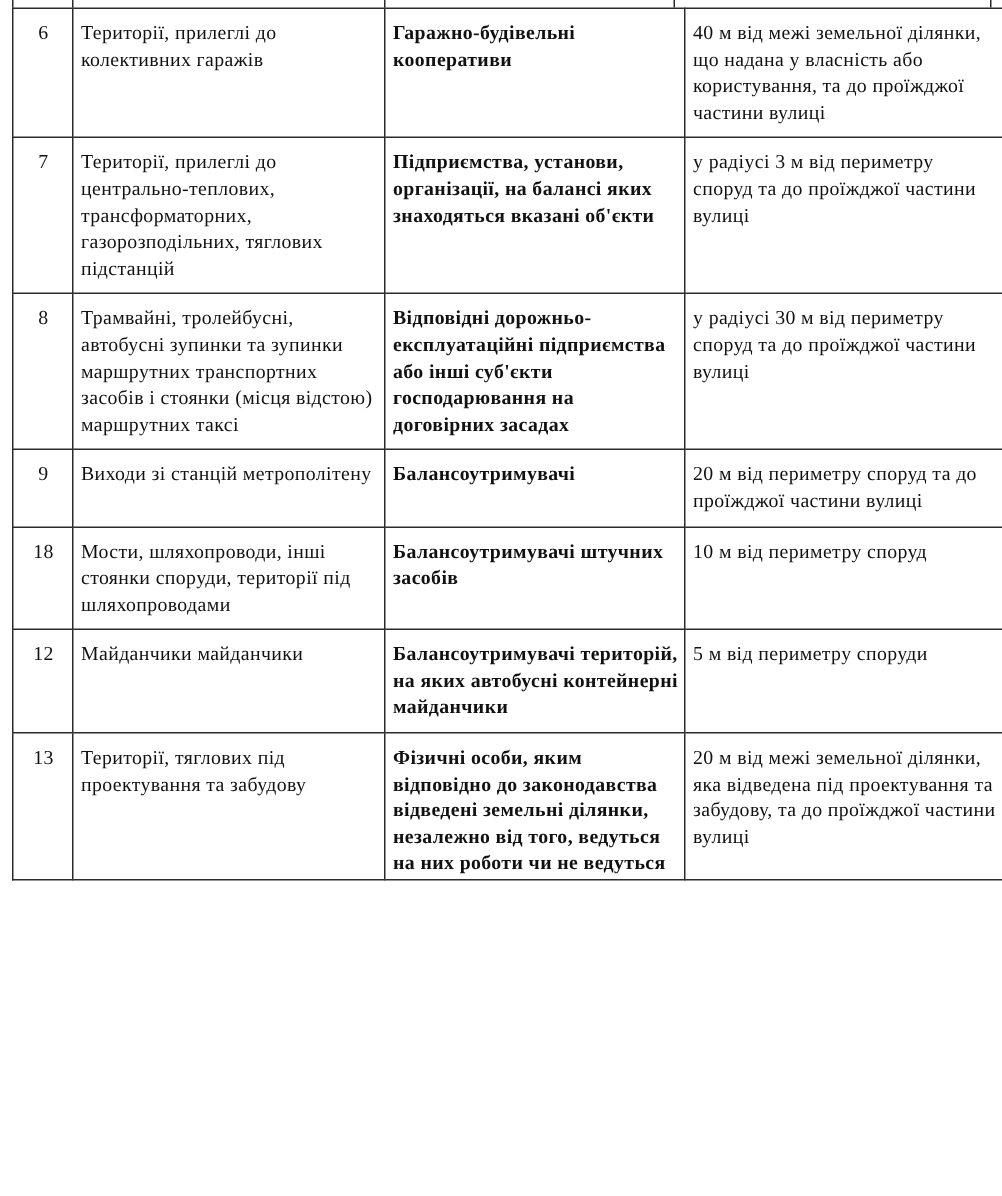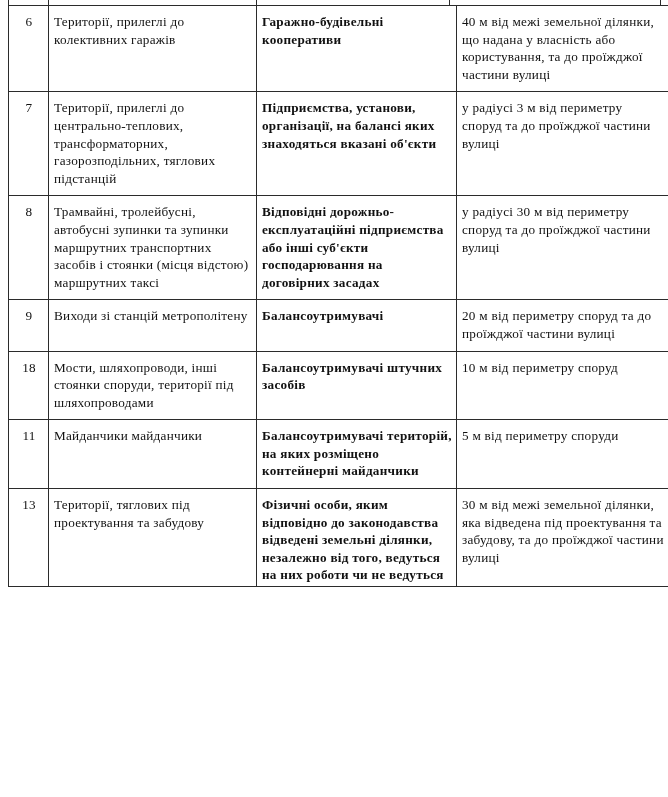"11" td.col-num { text: 11 -> 12 }
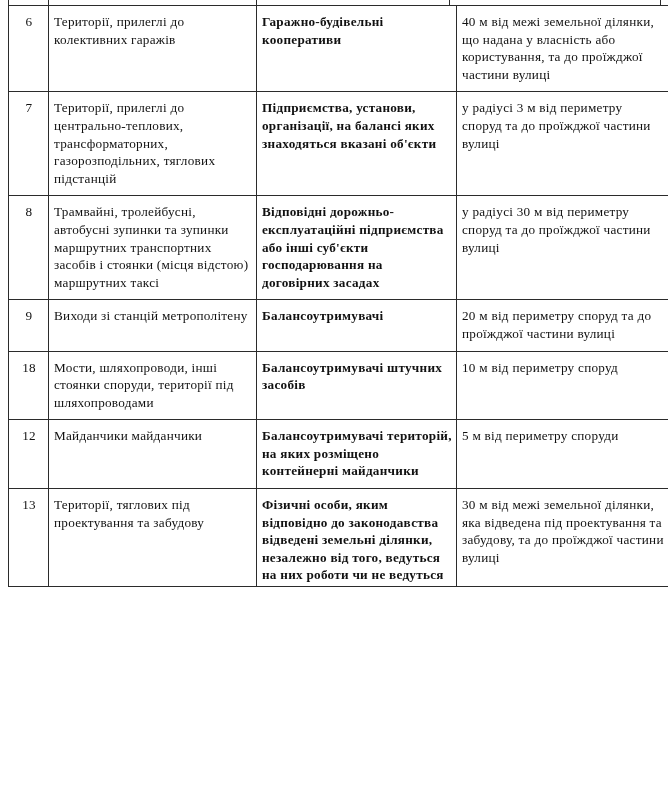"Балансоутримувачі територій, на яких" td.col-resp { text: розміщено -> автобусні }
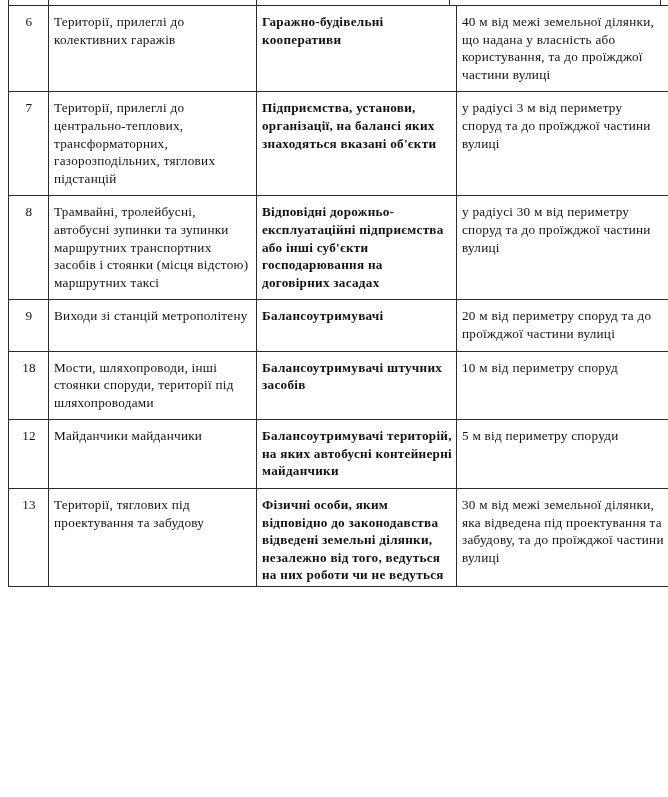"30 м від межі земельної" td.col-dist { text: 30 -> 20 }
